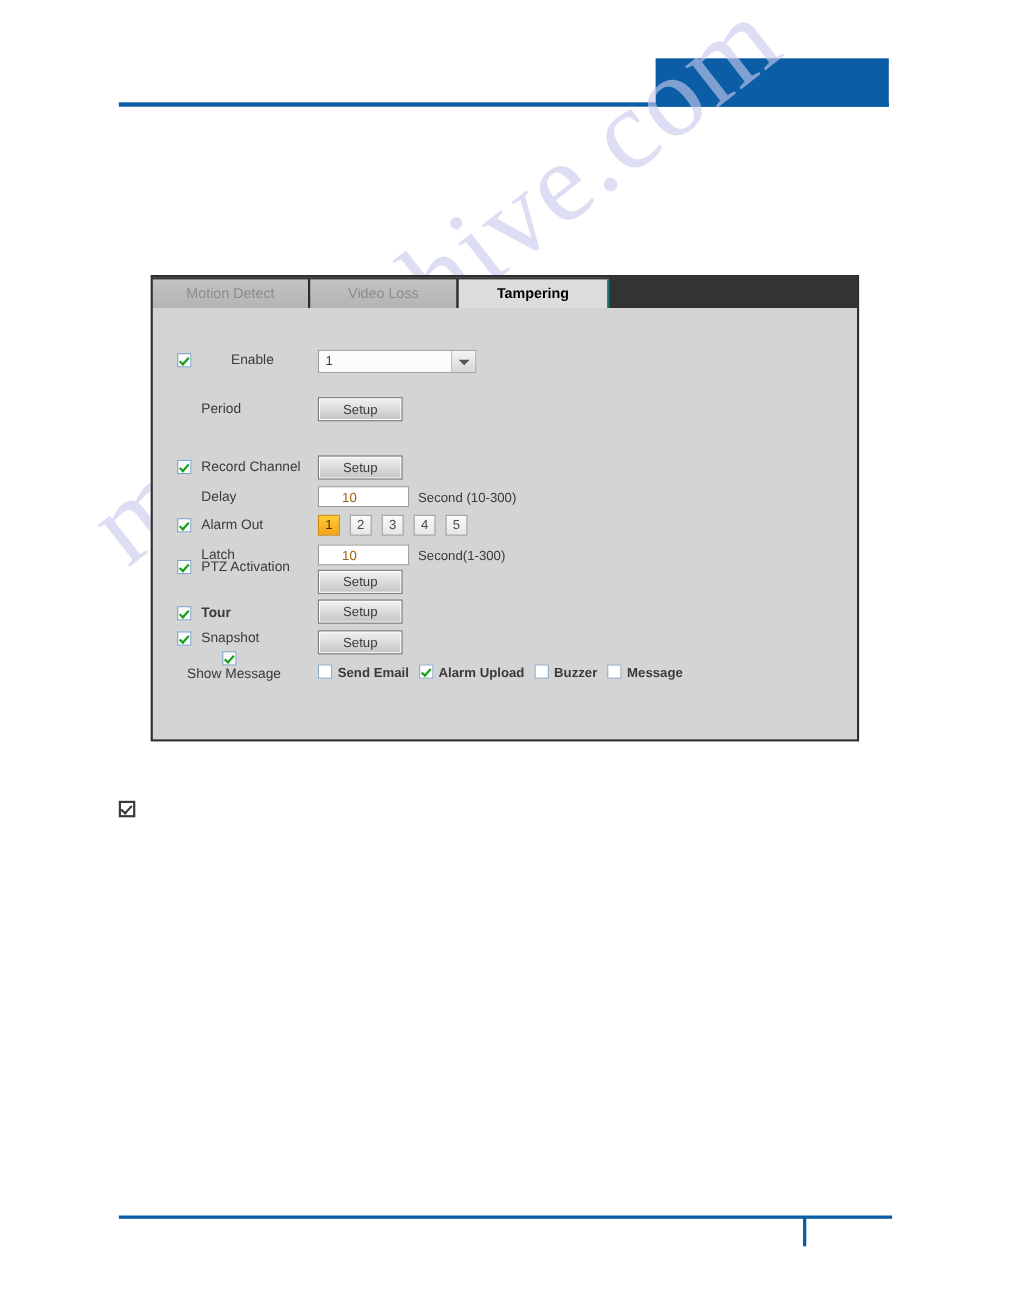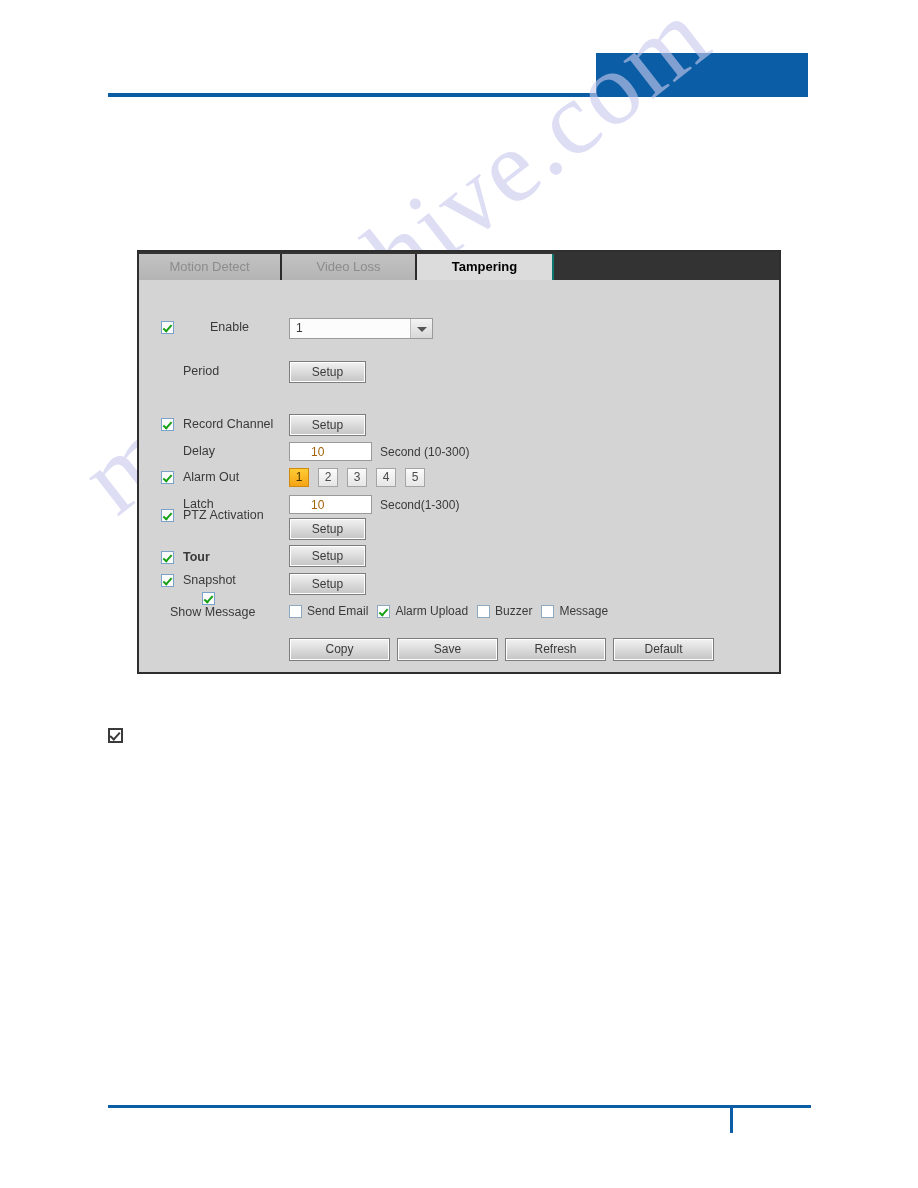"Send Email" .opt { align-items: center -> flex-start; font-weight: none -> bold }
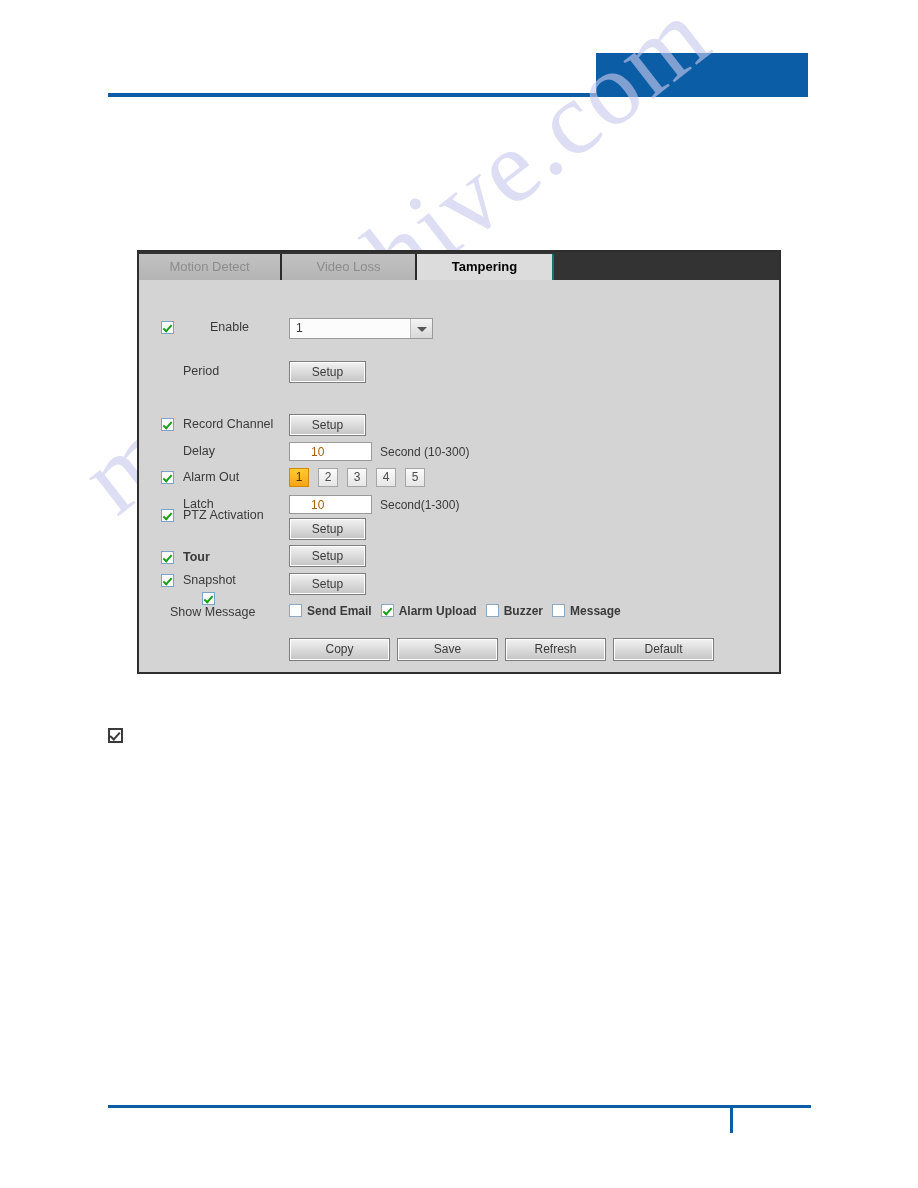"Copy" div.btn-row { html: <div> <div>Copy</div> <div>Save</div> <div>Refresh</div> <div>Default</div> </div> -> none }
